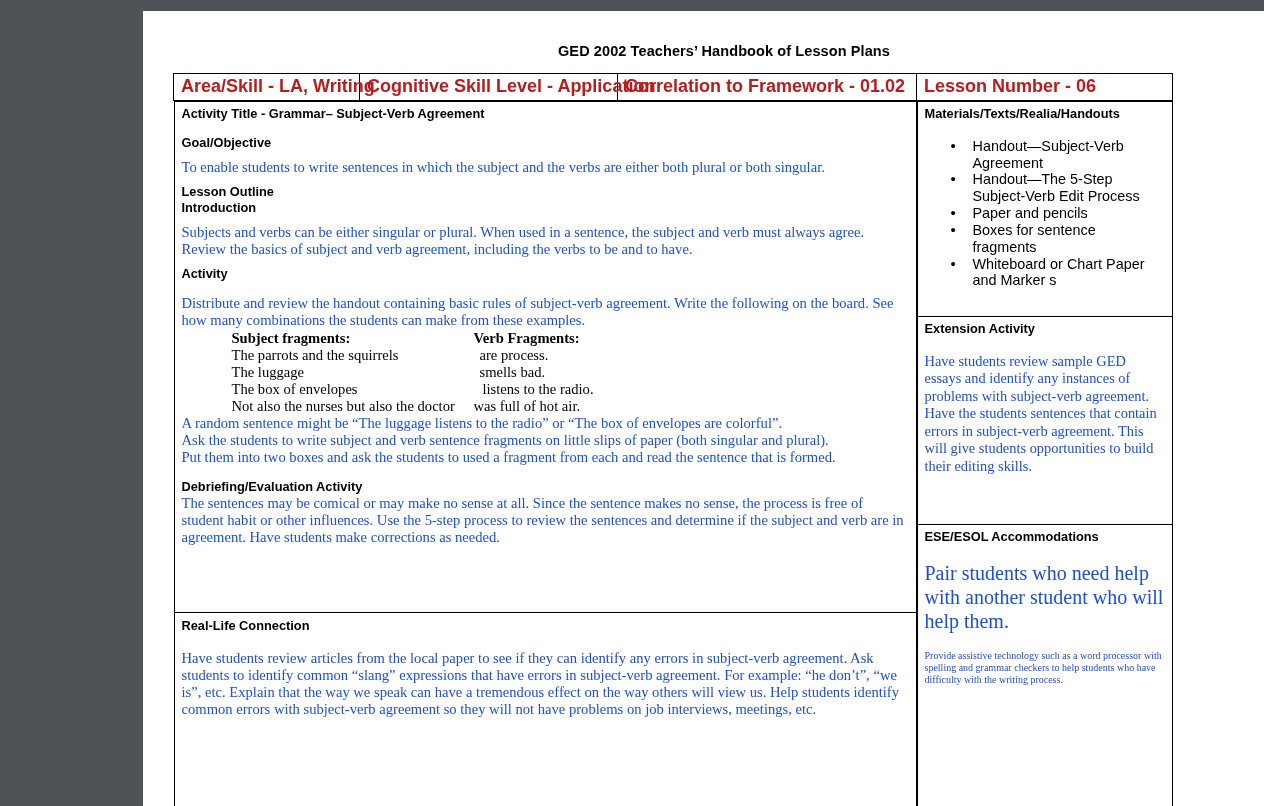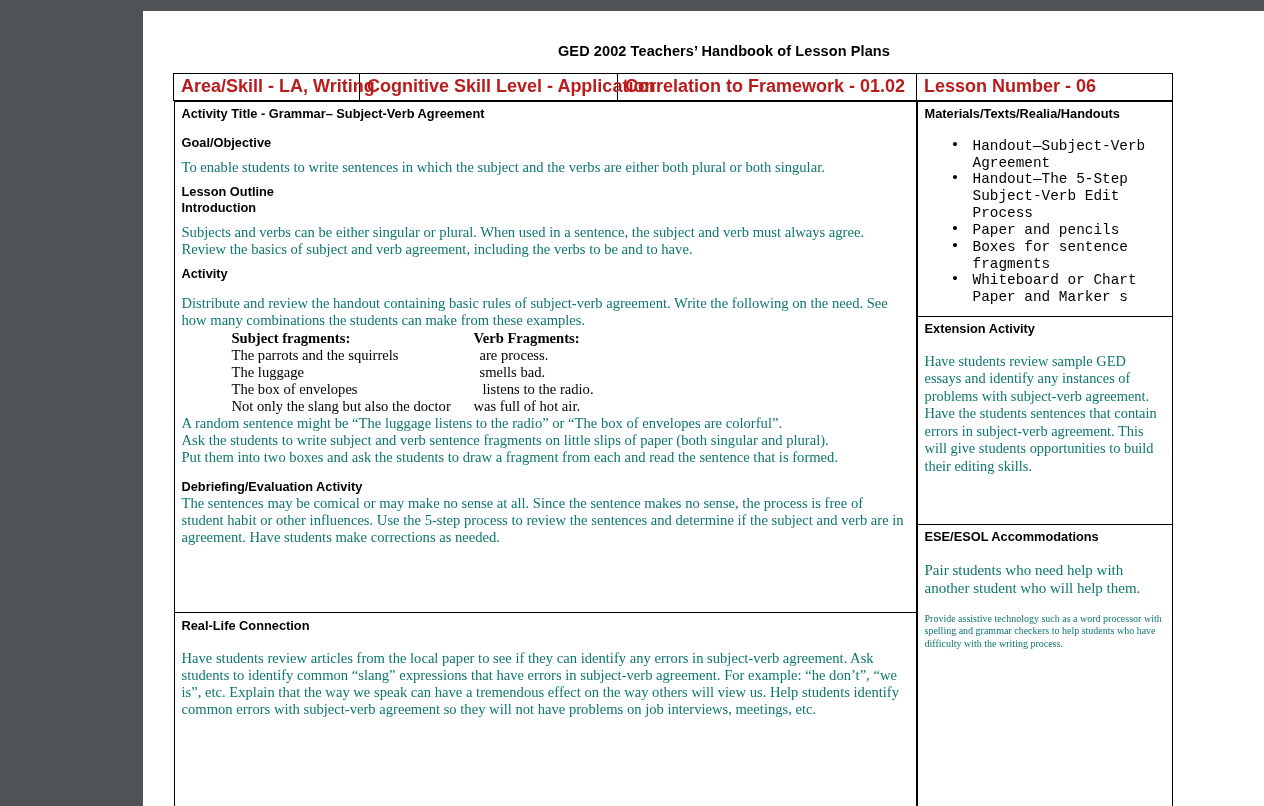"Handout—Subject-Verb Agreement" ul.mats li { font-family: Liberation Mono, monospace -> Liberation Sans, sans-serif }
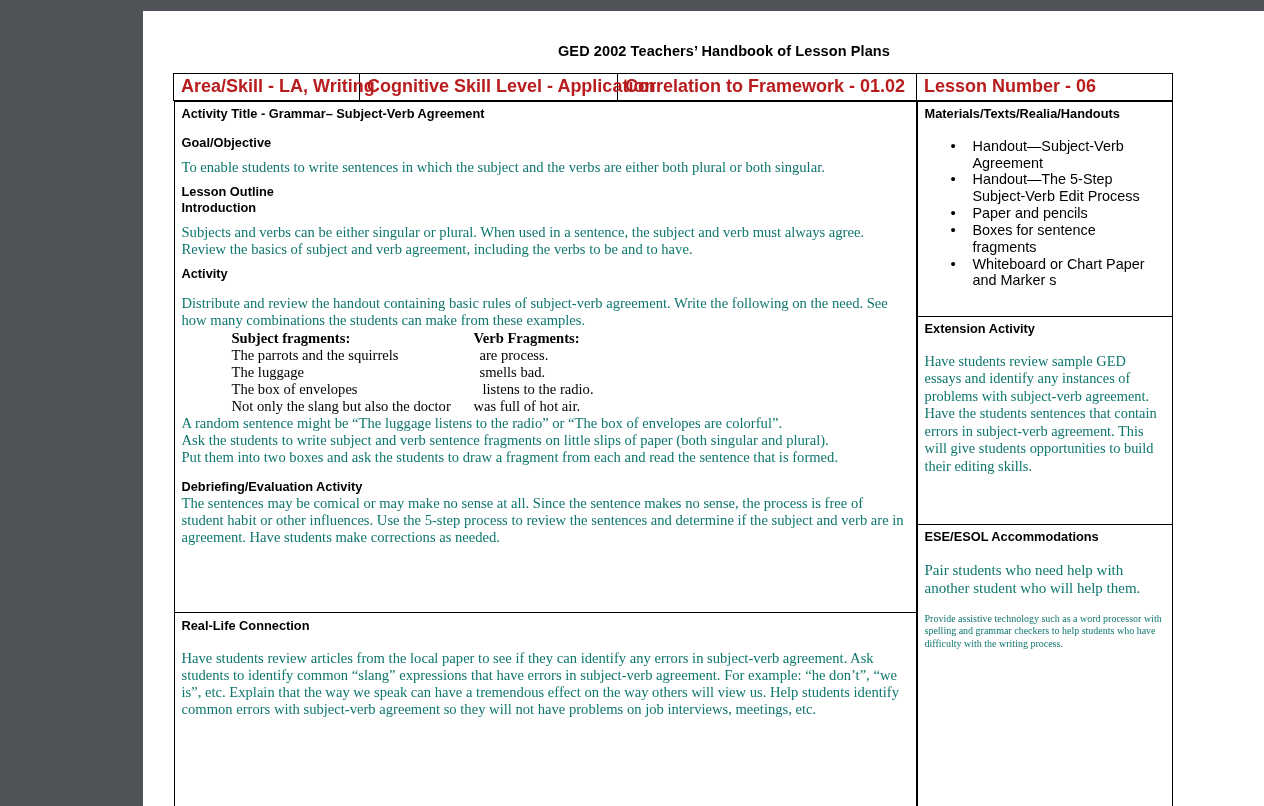"To enable students to write" .p-serif { color: #0f766e -> #1d4ed8 }
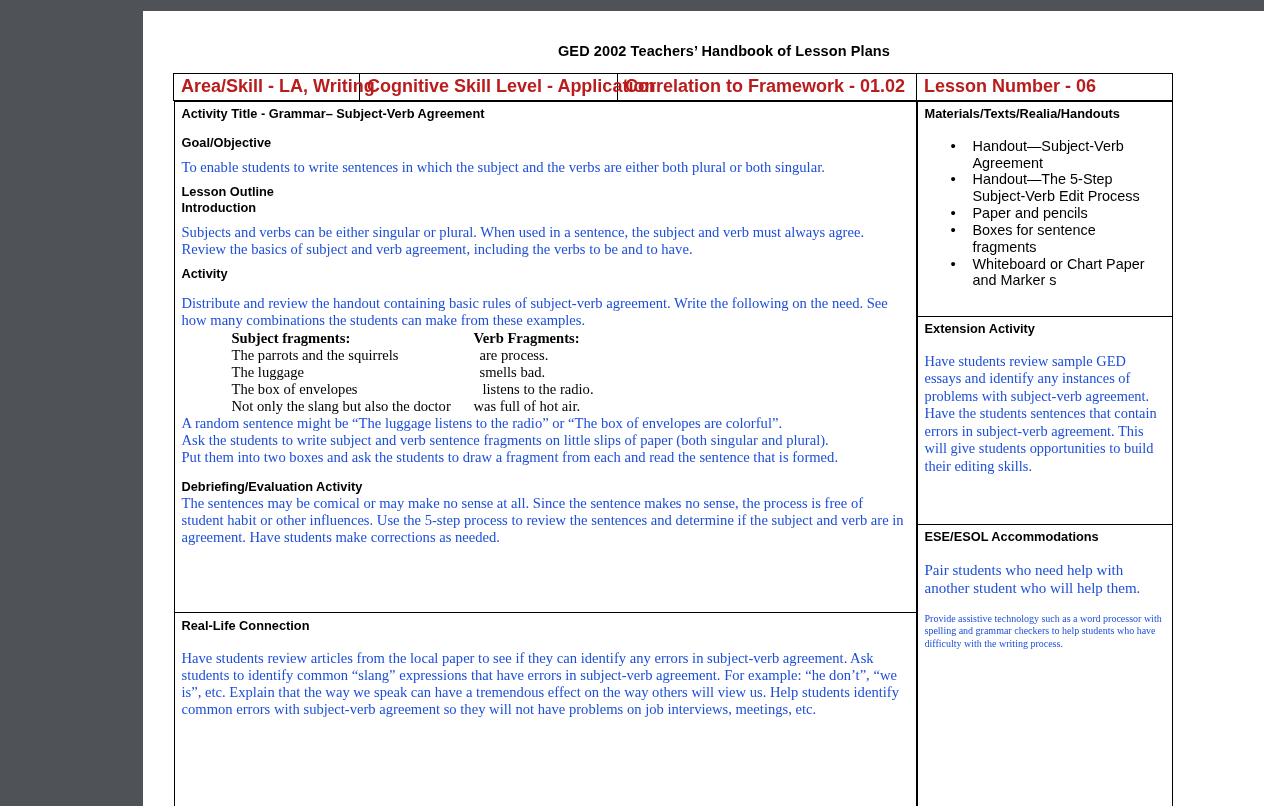"Distribute and review the handout" div.p-serif { text: need -> board }
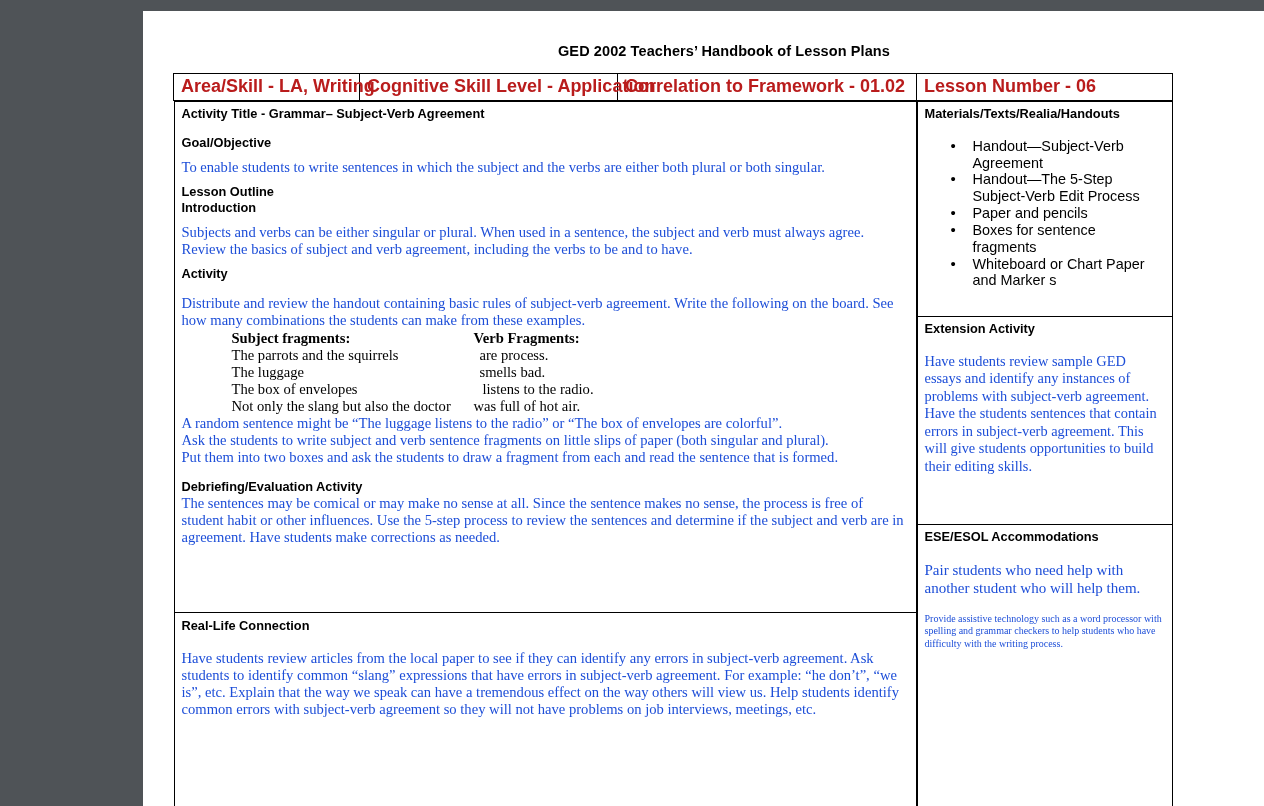"Not only the slang but" span.frag-a { text: only the slang -> also the nurses }
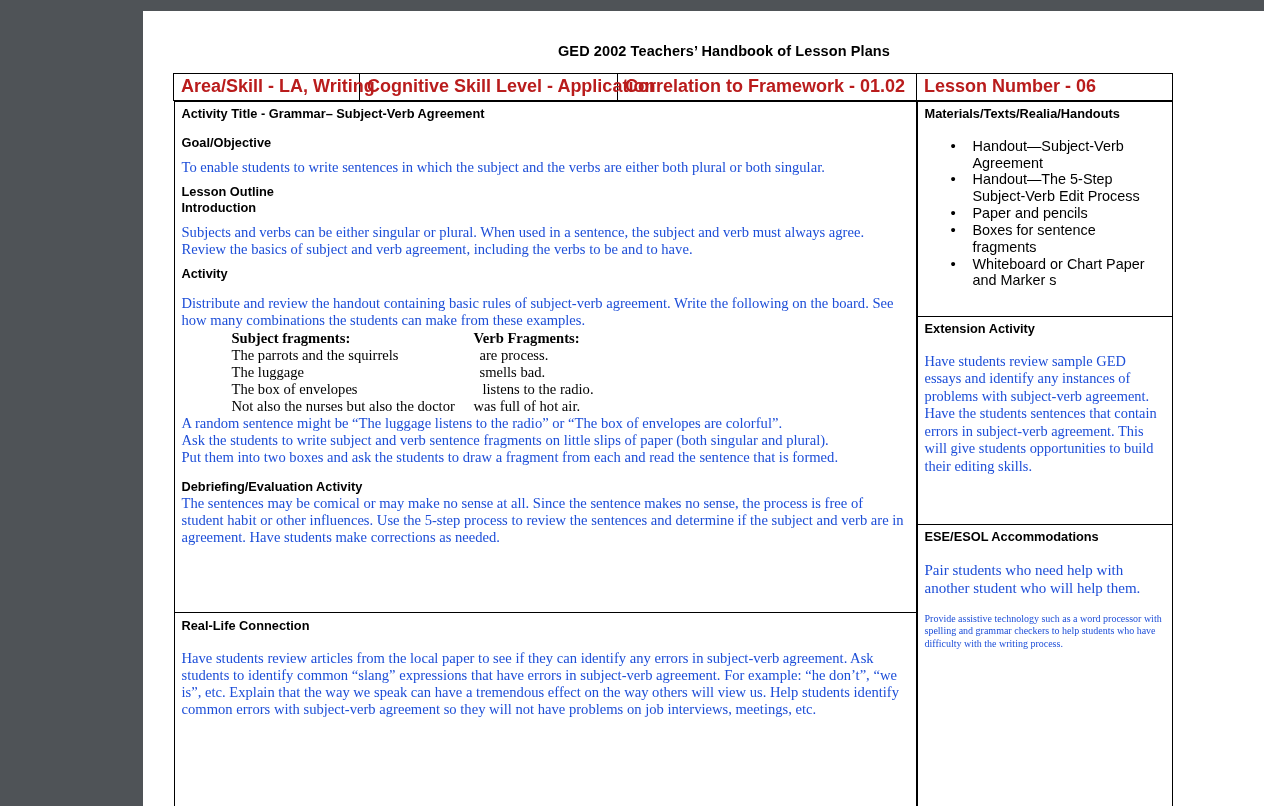"Put them into two boxes" div.p-serif { text: draw -> used }
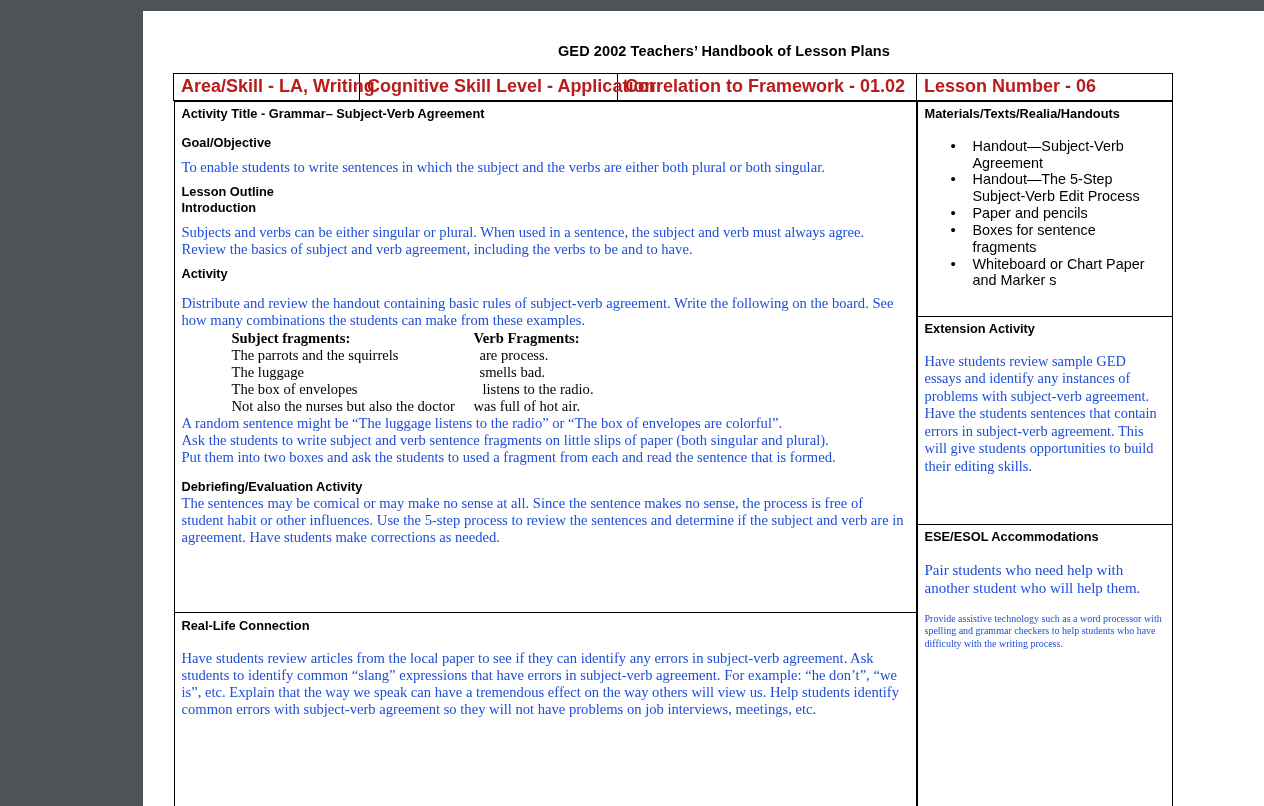"Pair students who need help" div.p-serif { font-size: 15px -> 20px }
